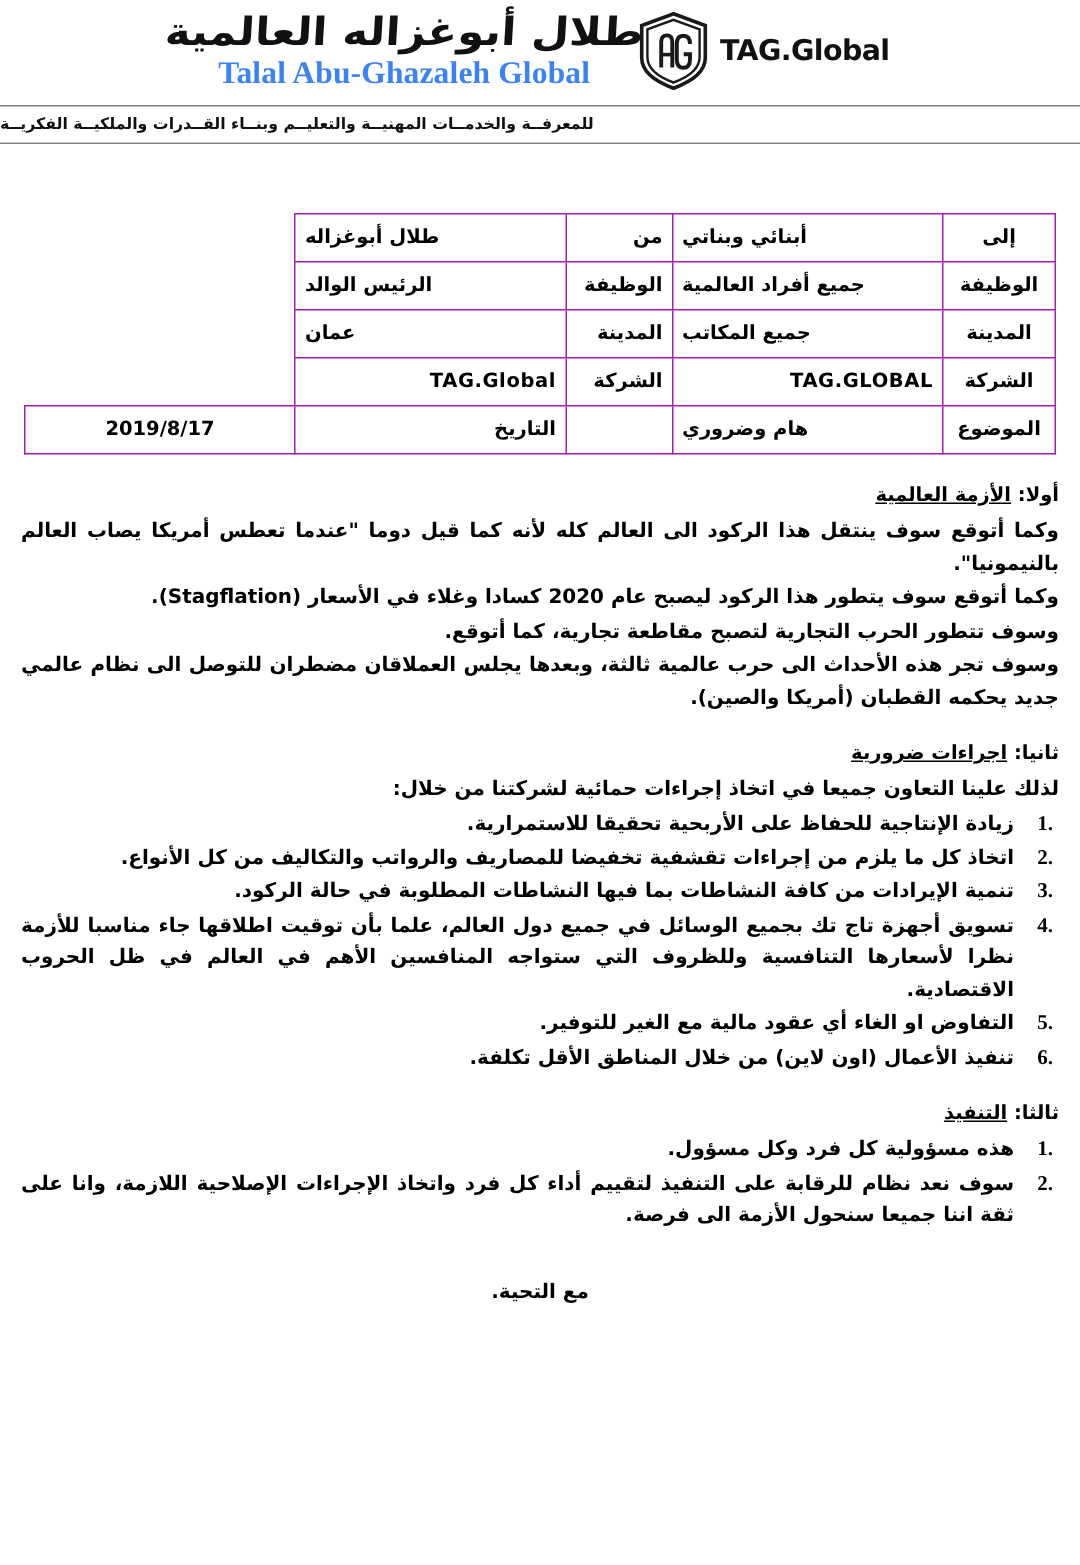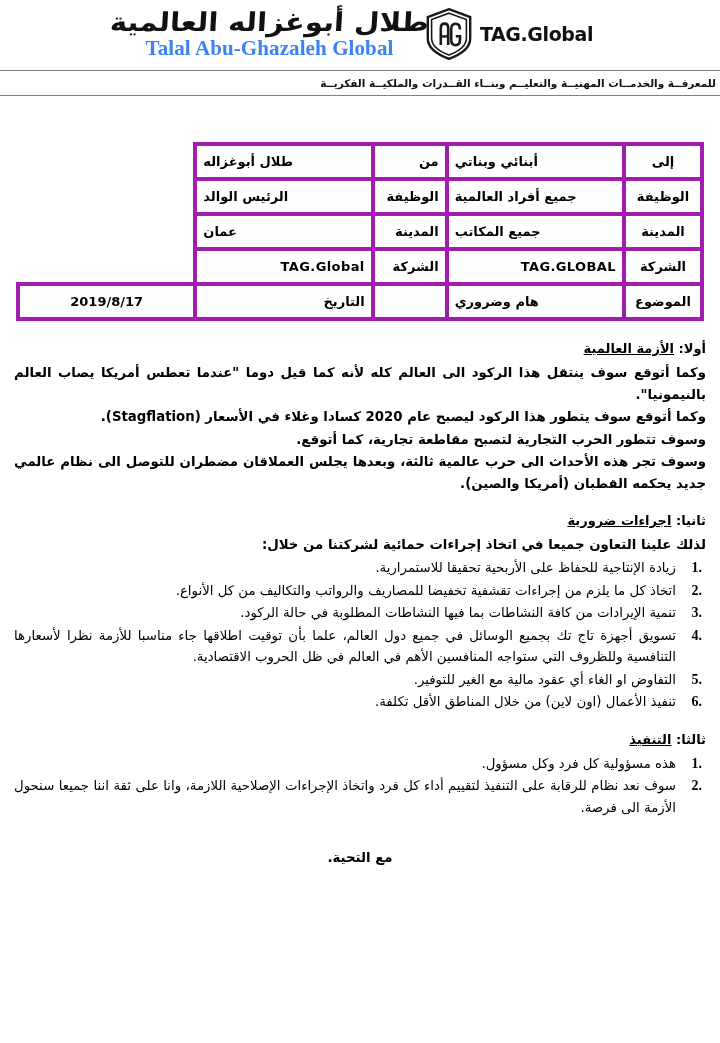"للمعرفــة والخدمــات المهنيــة" .tagline { padding: 6px 4px 6px 0 -> 6px 16px 6px 0; text-align: right -> left }
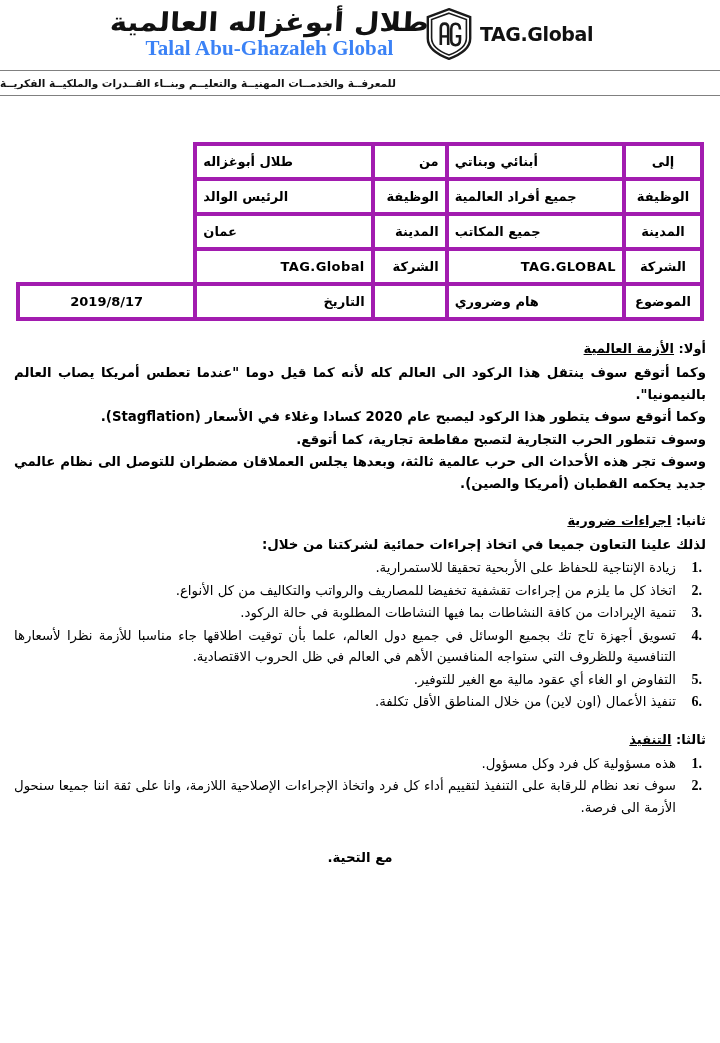"طلال أبوغزاله" table.memo td { border: 4px solid #a21caf -> 1px solid #a21caf }
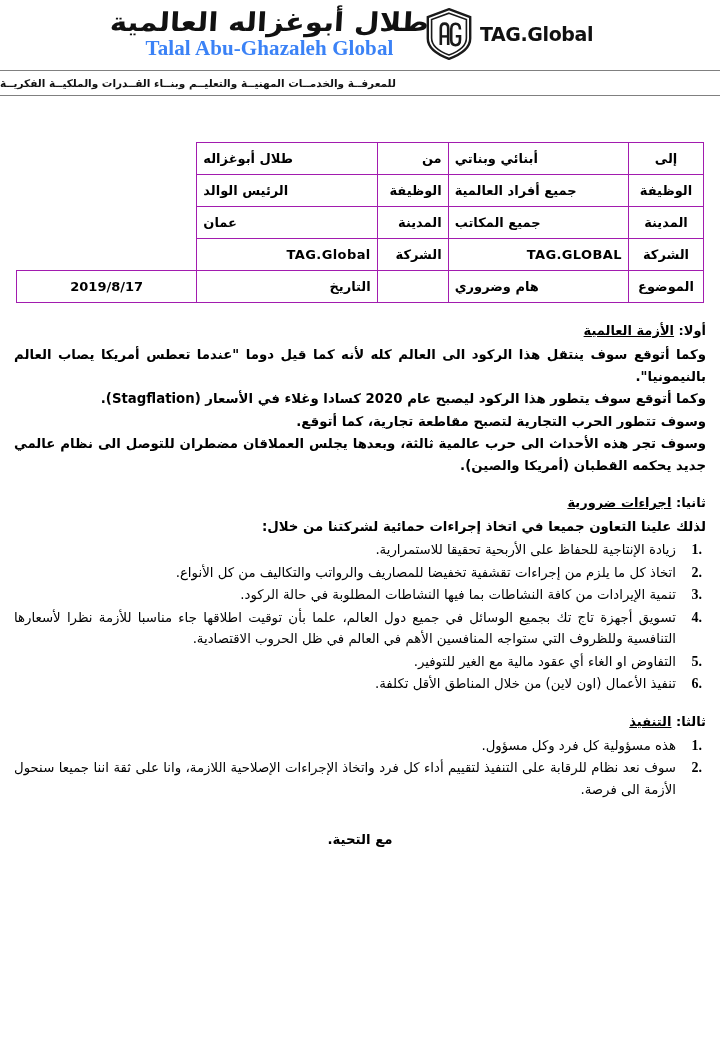"زيادة الإنتاجية للحفاظ على الأربحية" ol.numlist > li { font-weight: 400 -> 700 }
